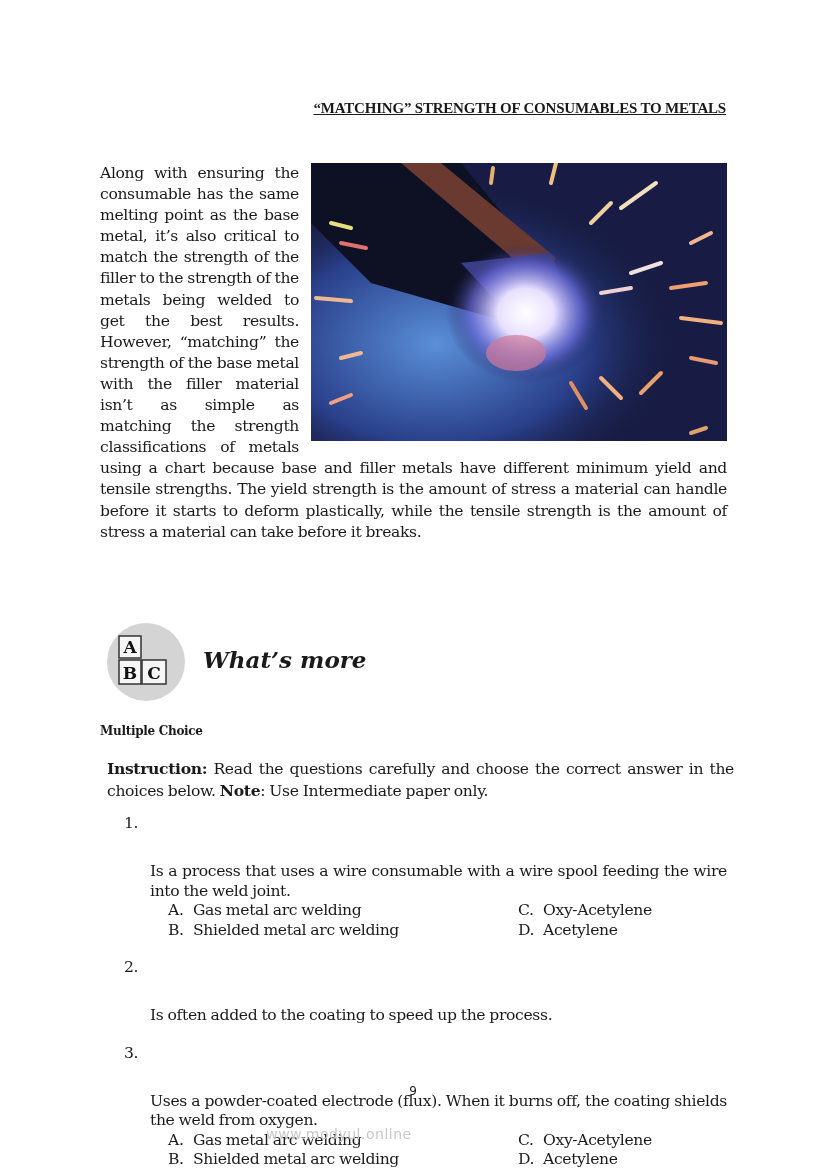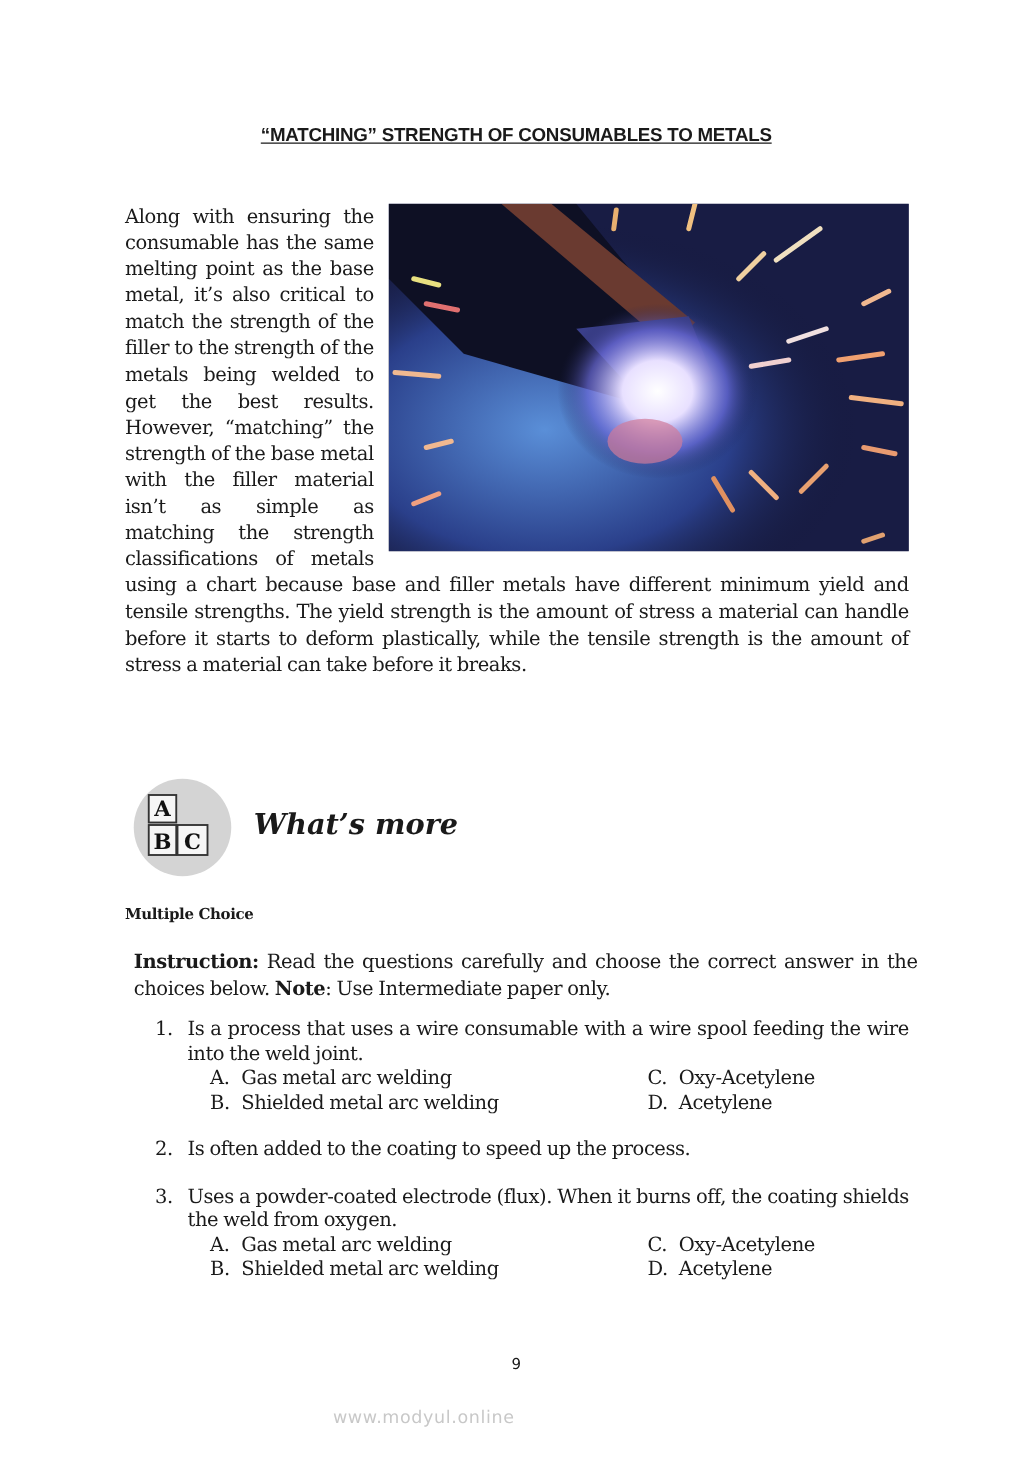"“MATCHING” STRENGTH OF CONSUMABLES TO" .title { font-family: Liberation Sans, sans-serif -> Liberation Serif, serif; text-align: center -> right }
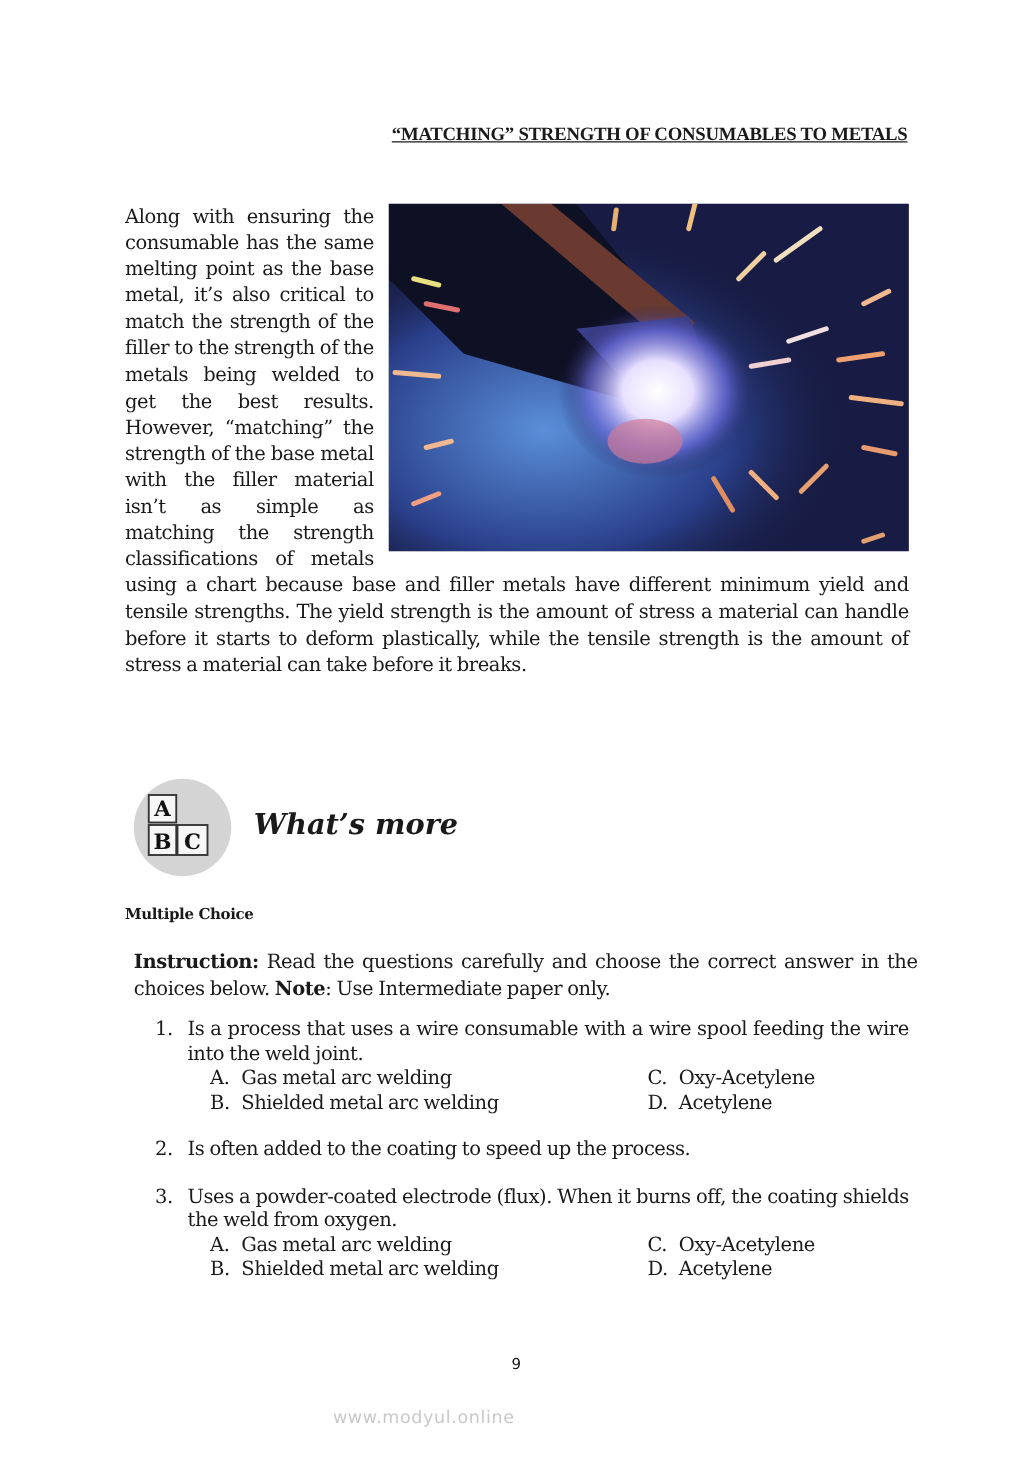"Is a process that uses" .q-text { margin-top: none -> 48px }
